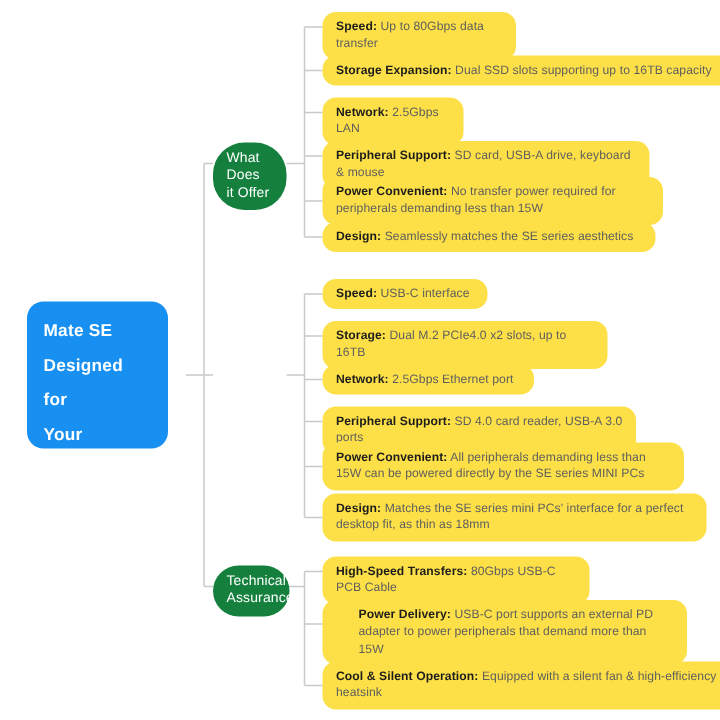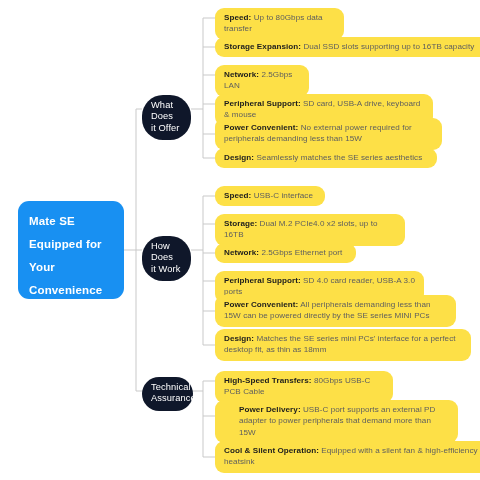"What Does" .branch-node { background: #0f172a -> #15803d }
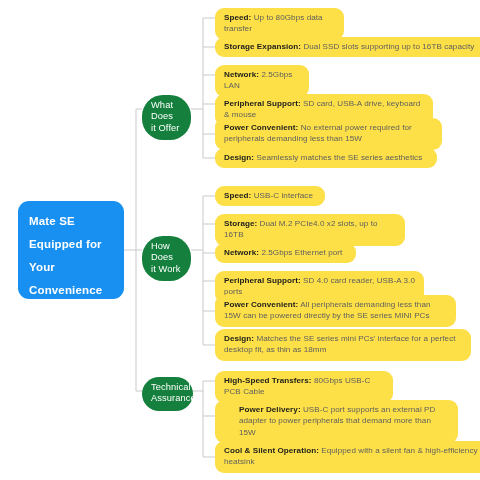"No external power required for" span { text: external -> transfer }
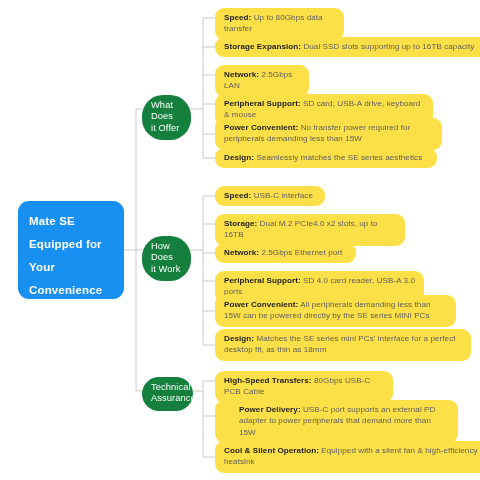"Mate SE" .root-node { width: 106px -> 94px }
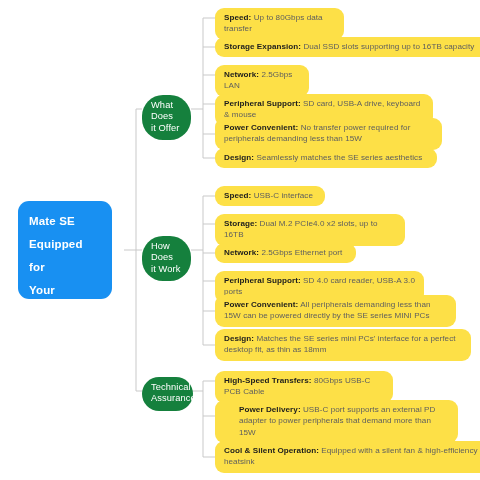"Equipped for" div { text: Equipped -> Designed }
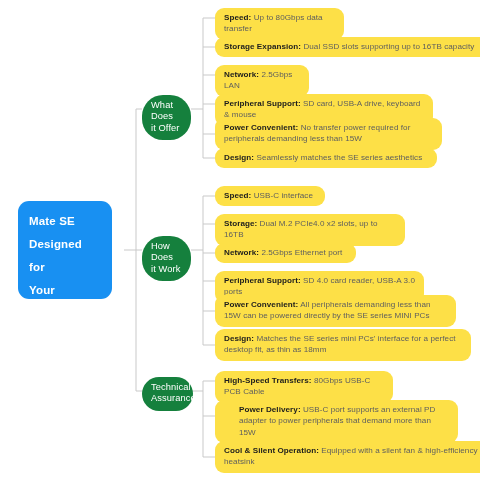"How Does" div.branch-node { html: <div>How Does it Work</div> -> none }
